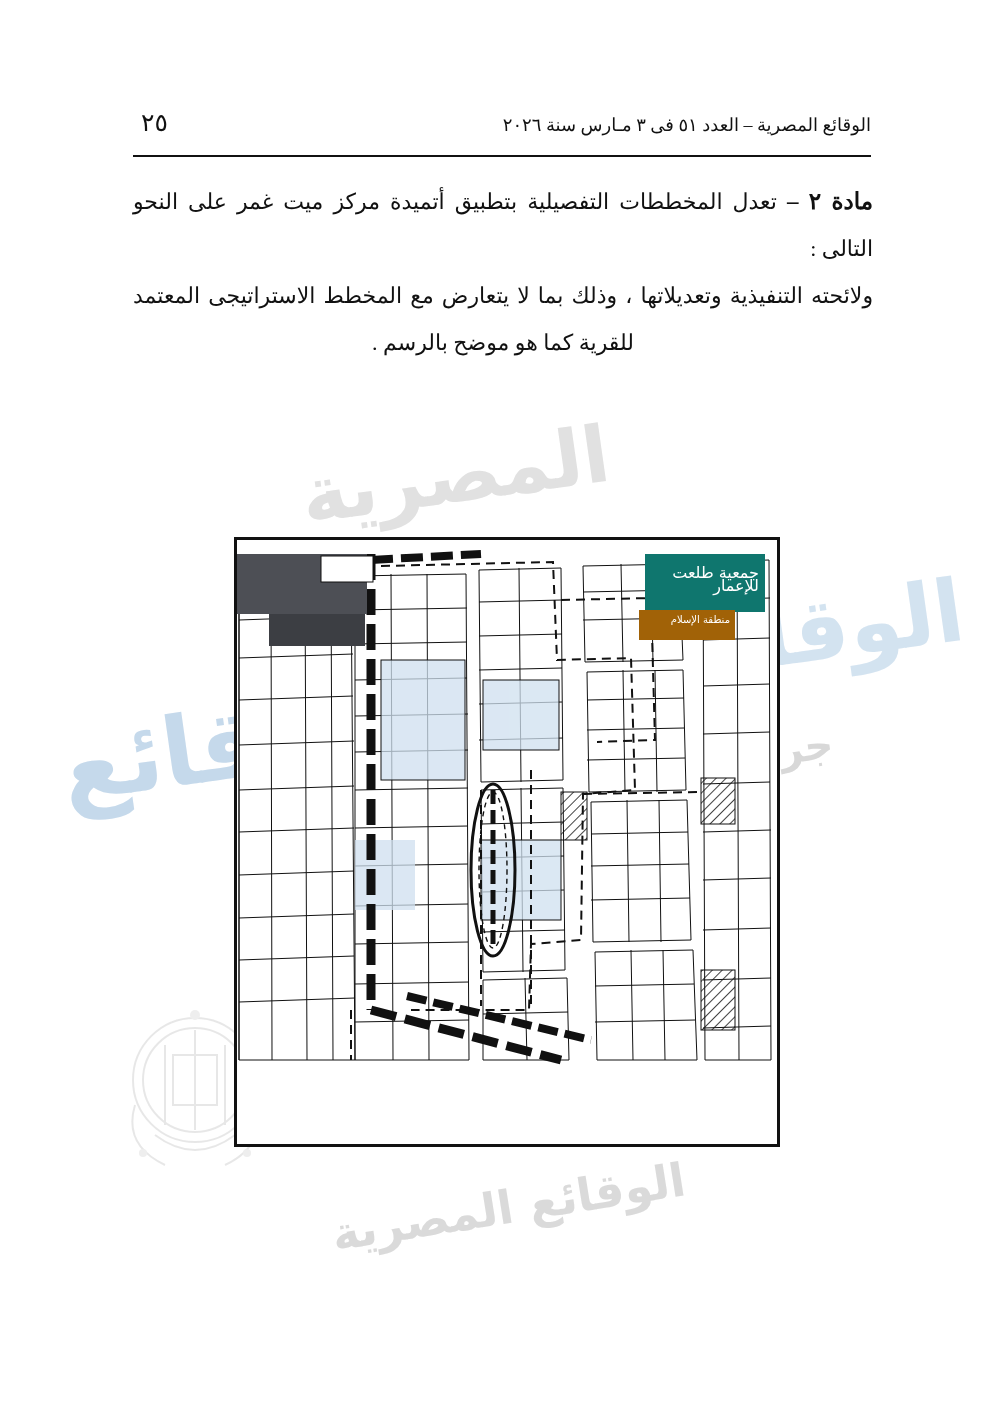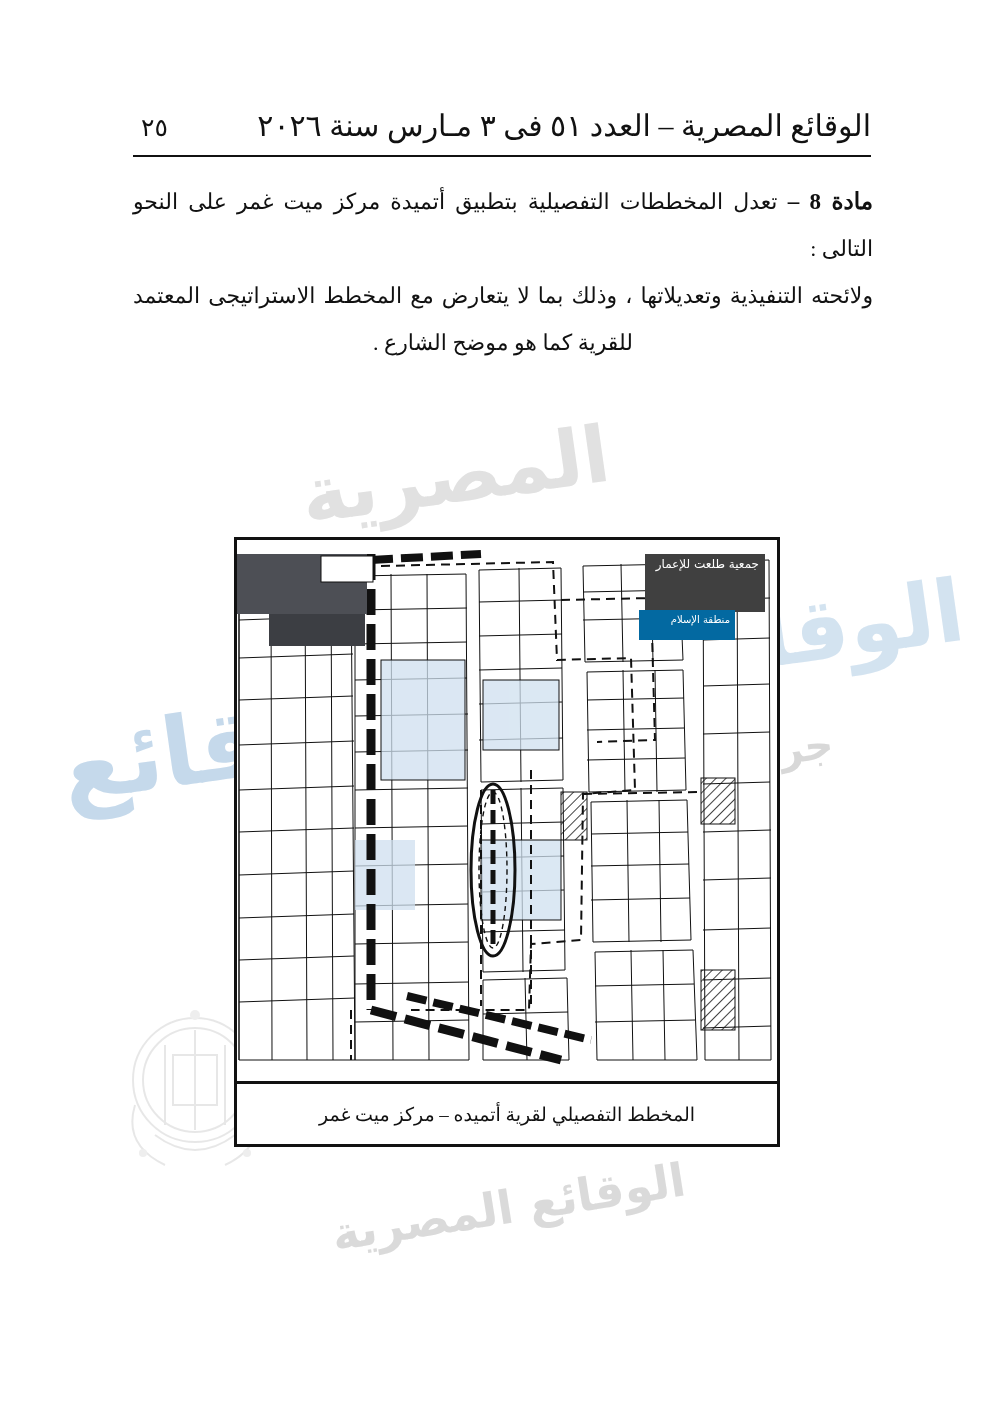"الوقائع المصرية – العدد ٥١" .header-title { font-size: 30px -> 18px }
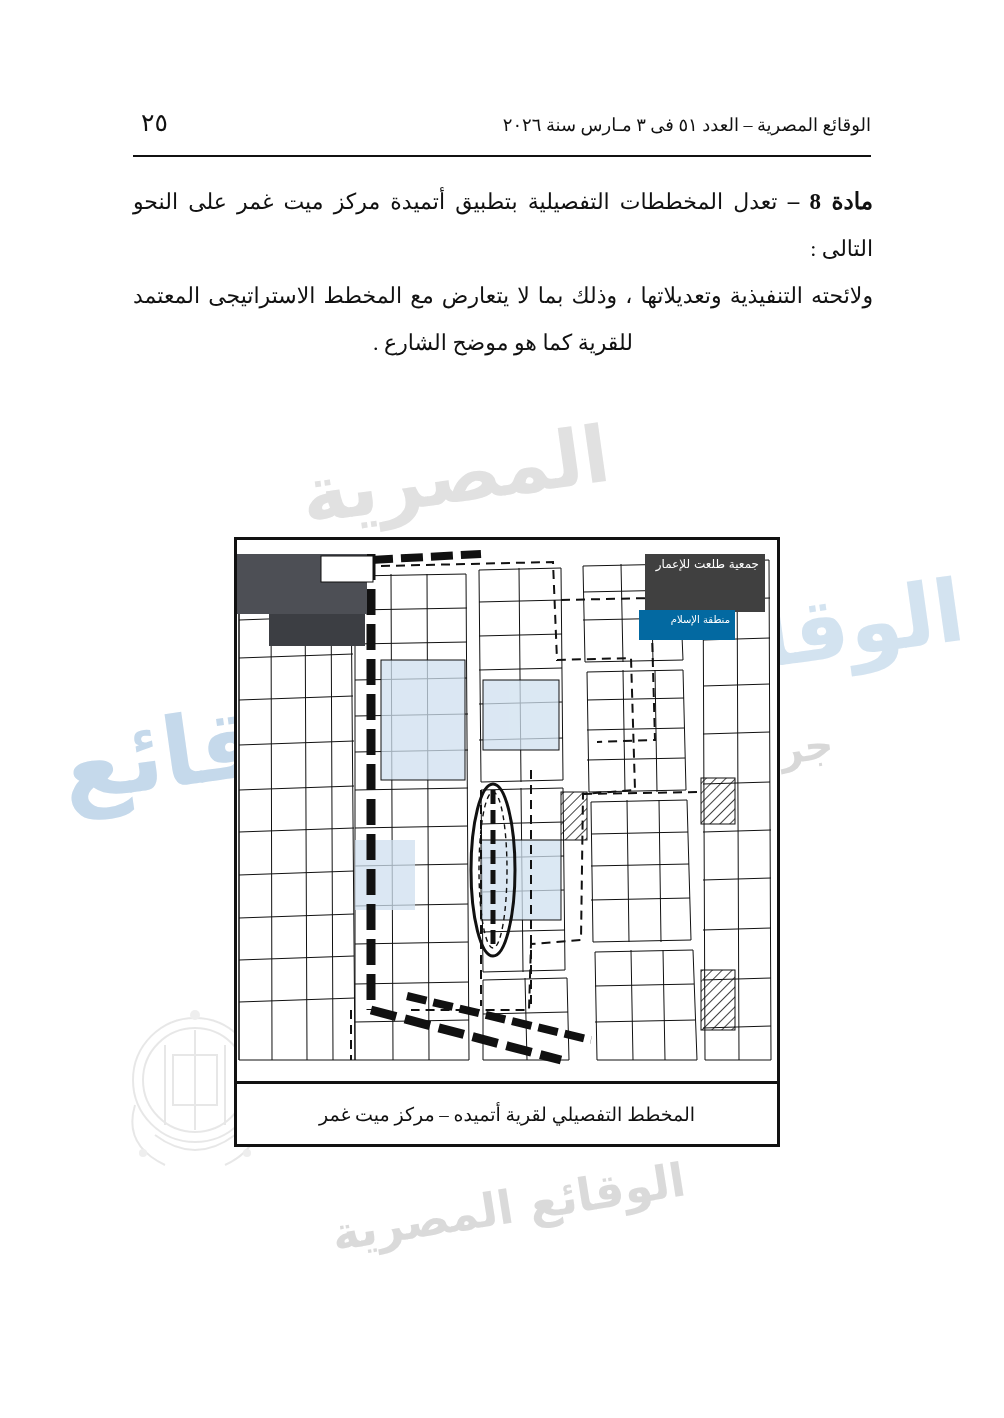"مادة 8 –" span.art-label { text: 8 -> ٢ }
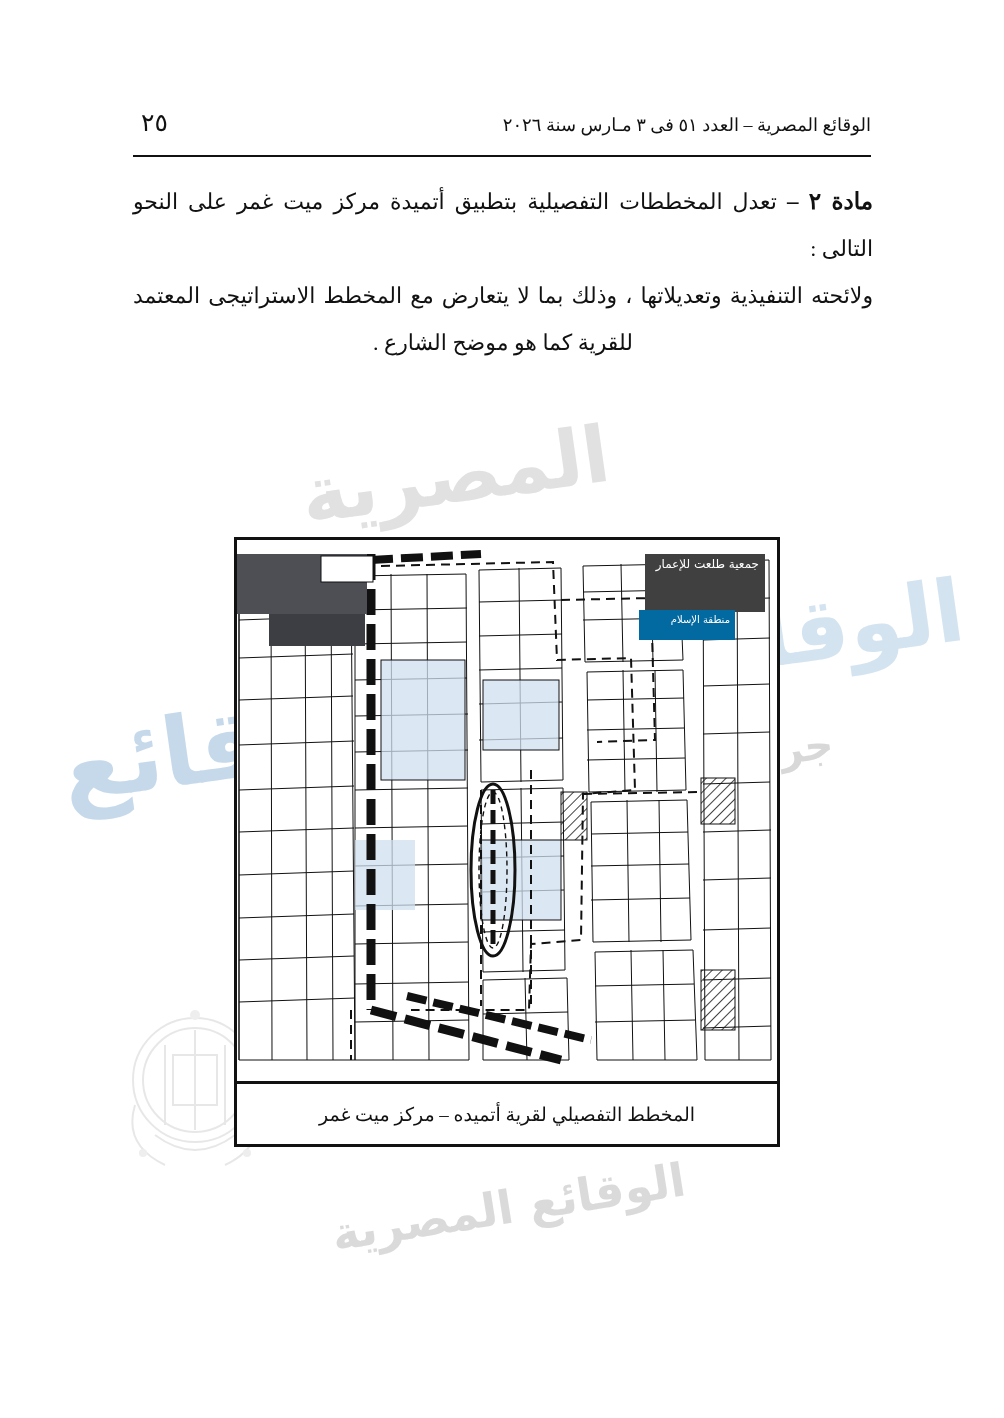"للقرية كما هو موضح الشارع" p.p-center { text: الشارع -> بالرسم }
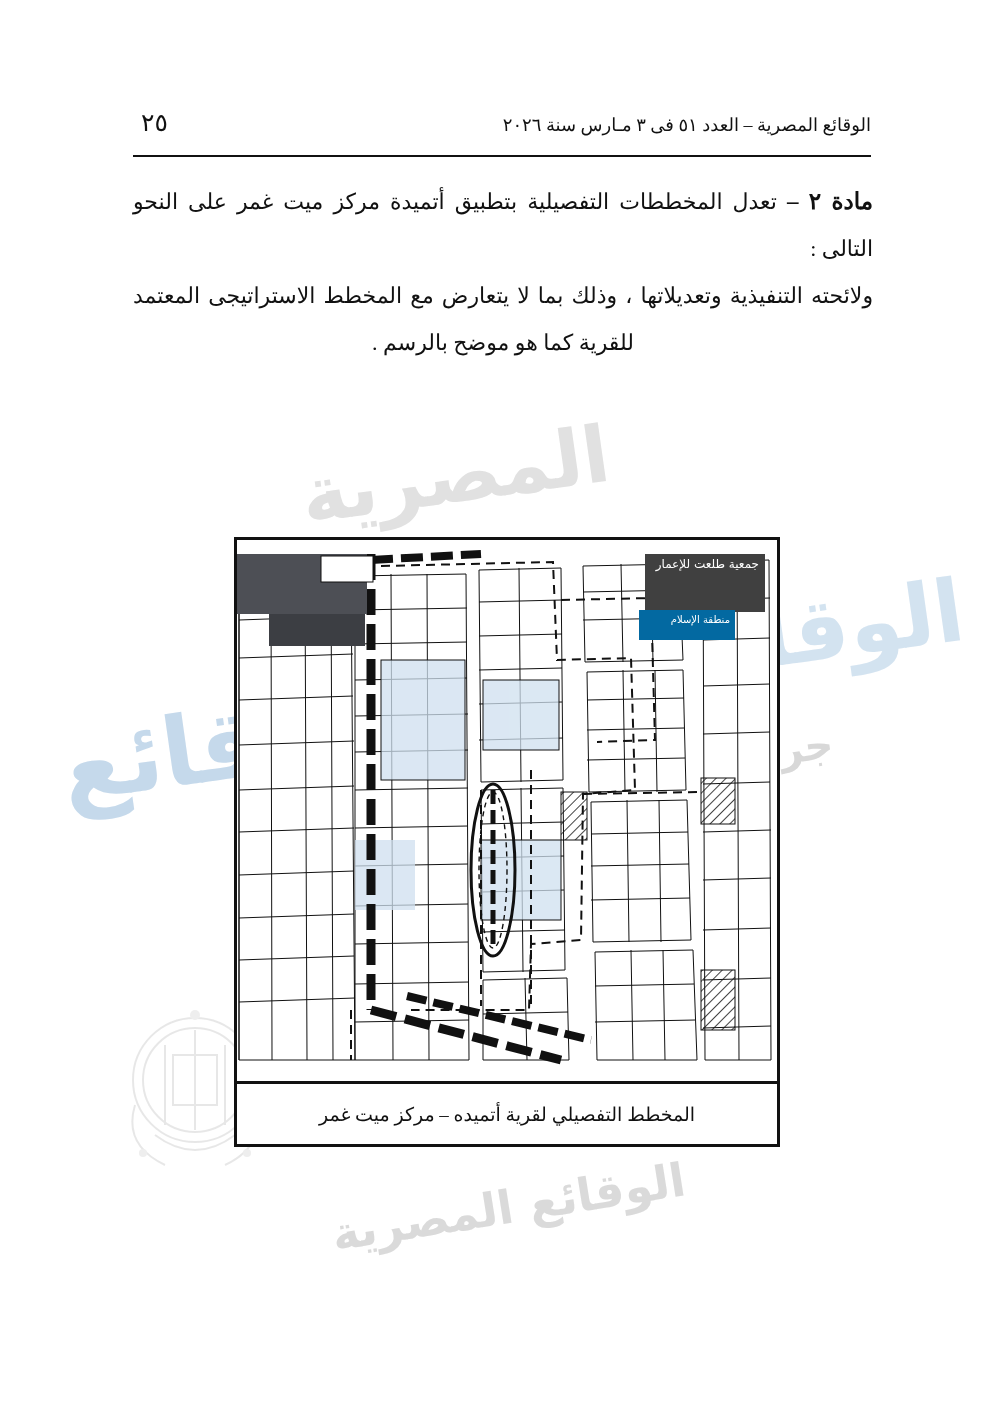"جمعية طلعت للإعمار" .map-legend-box { background: #404040 -> #0f766e; font-size: 12px -> 16px; padding: 4px 6px -> 12px 6px }
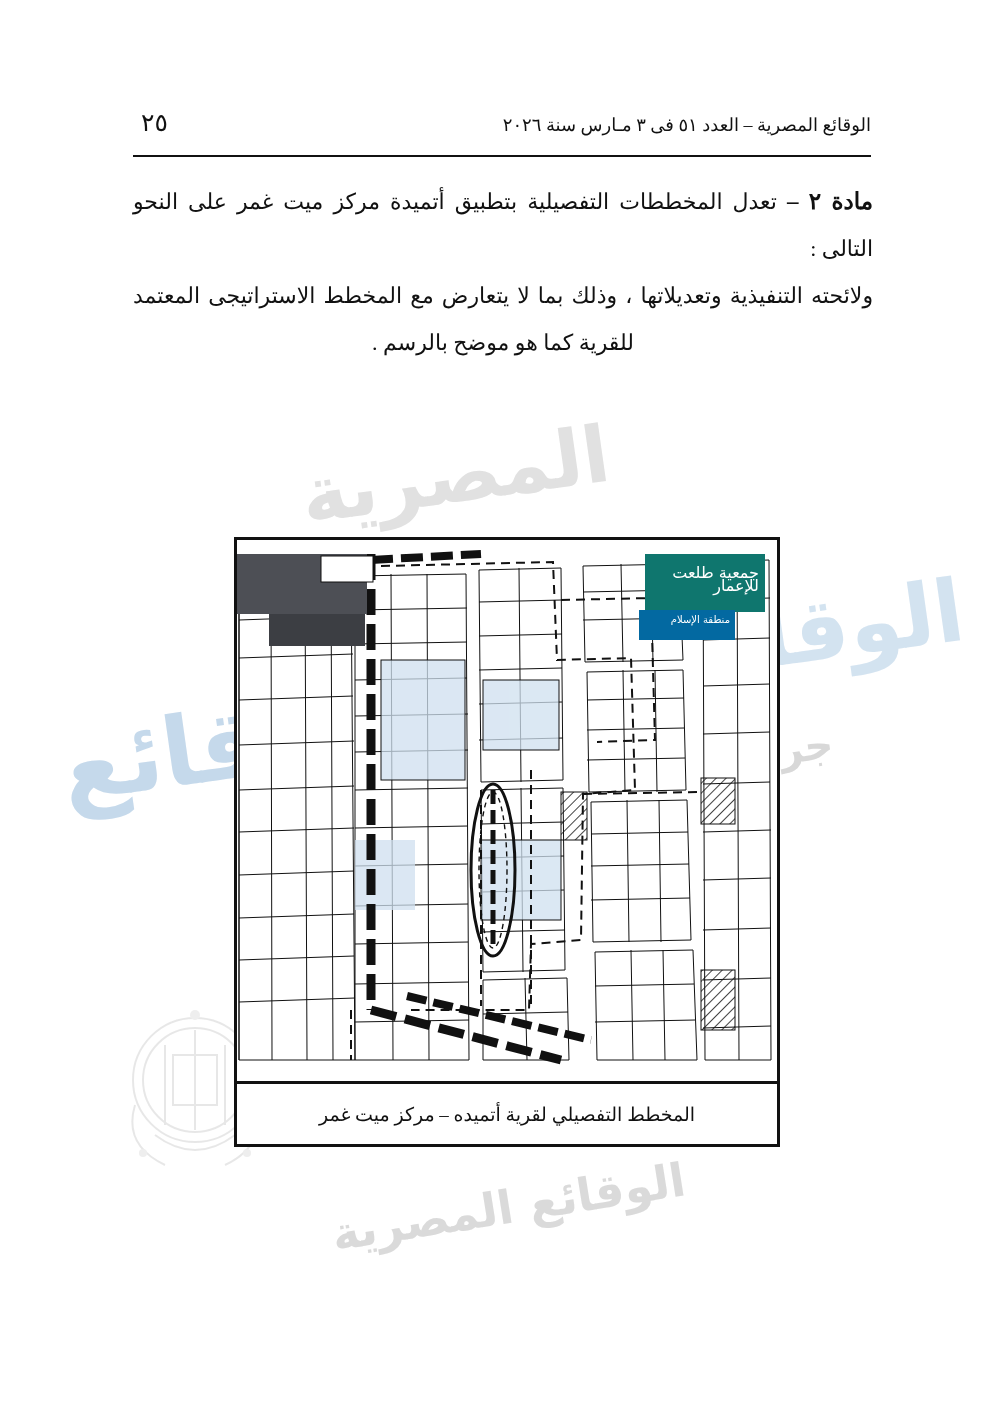"منطقة الإسلام" .map-legend-box2 { background: #0369a1 -> #a16207 }
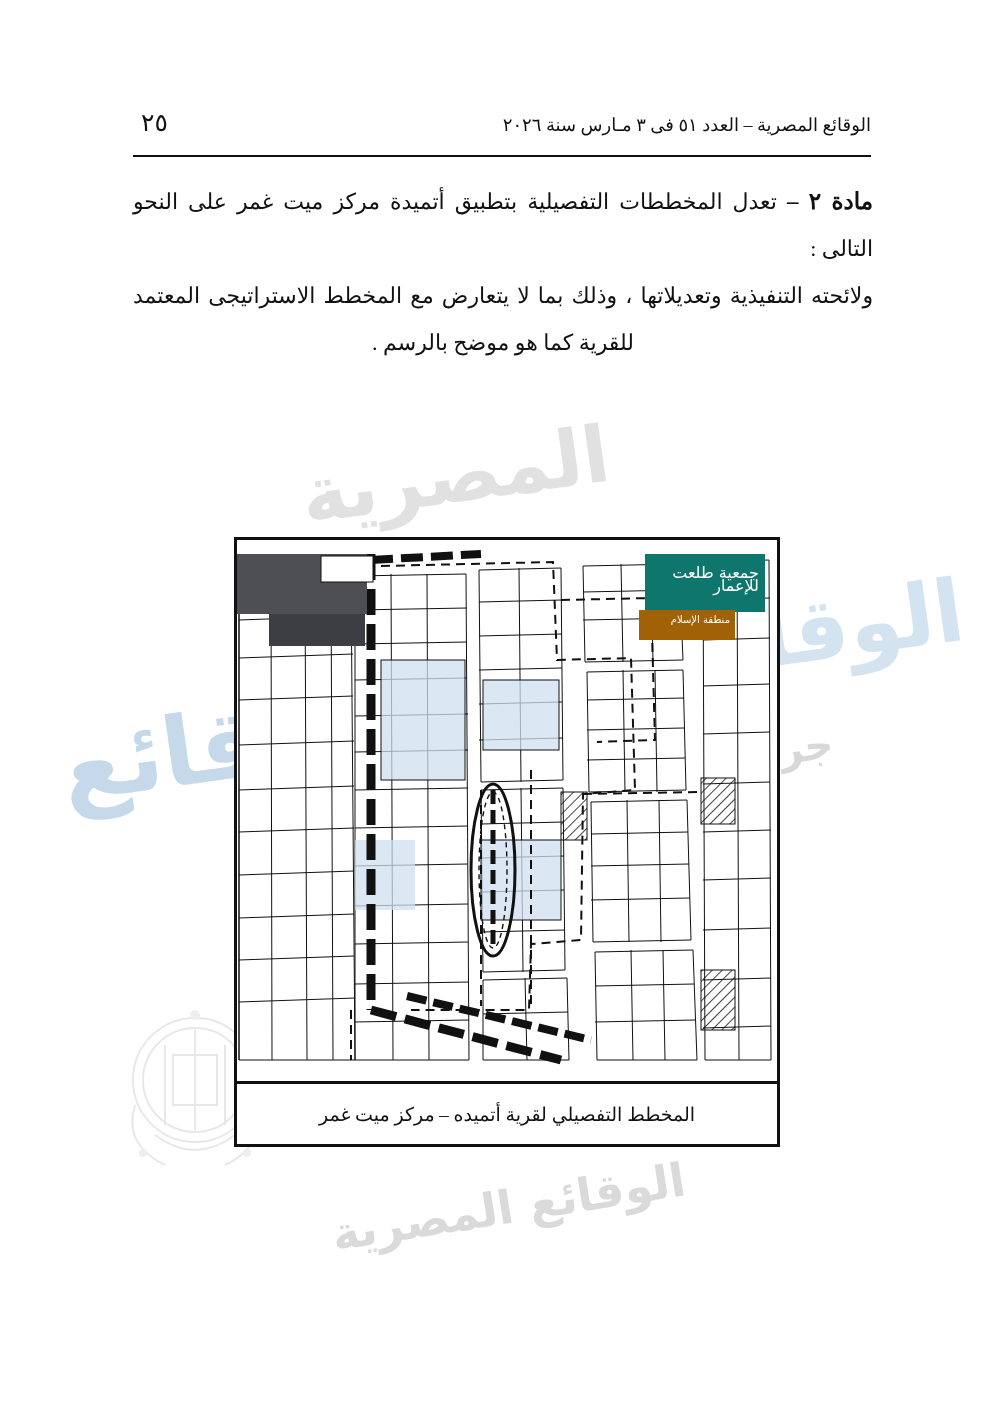"المخطط التفصيلي لقرية أتميده –" div.map-caption { html: <div>المخطط التفصيلي لقرية أتميده – مركز ميت غمر</div> -> none }
